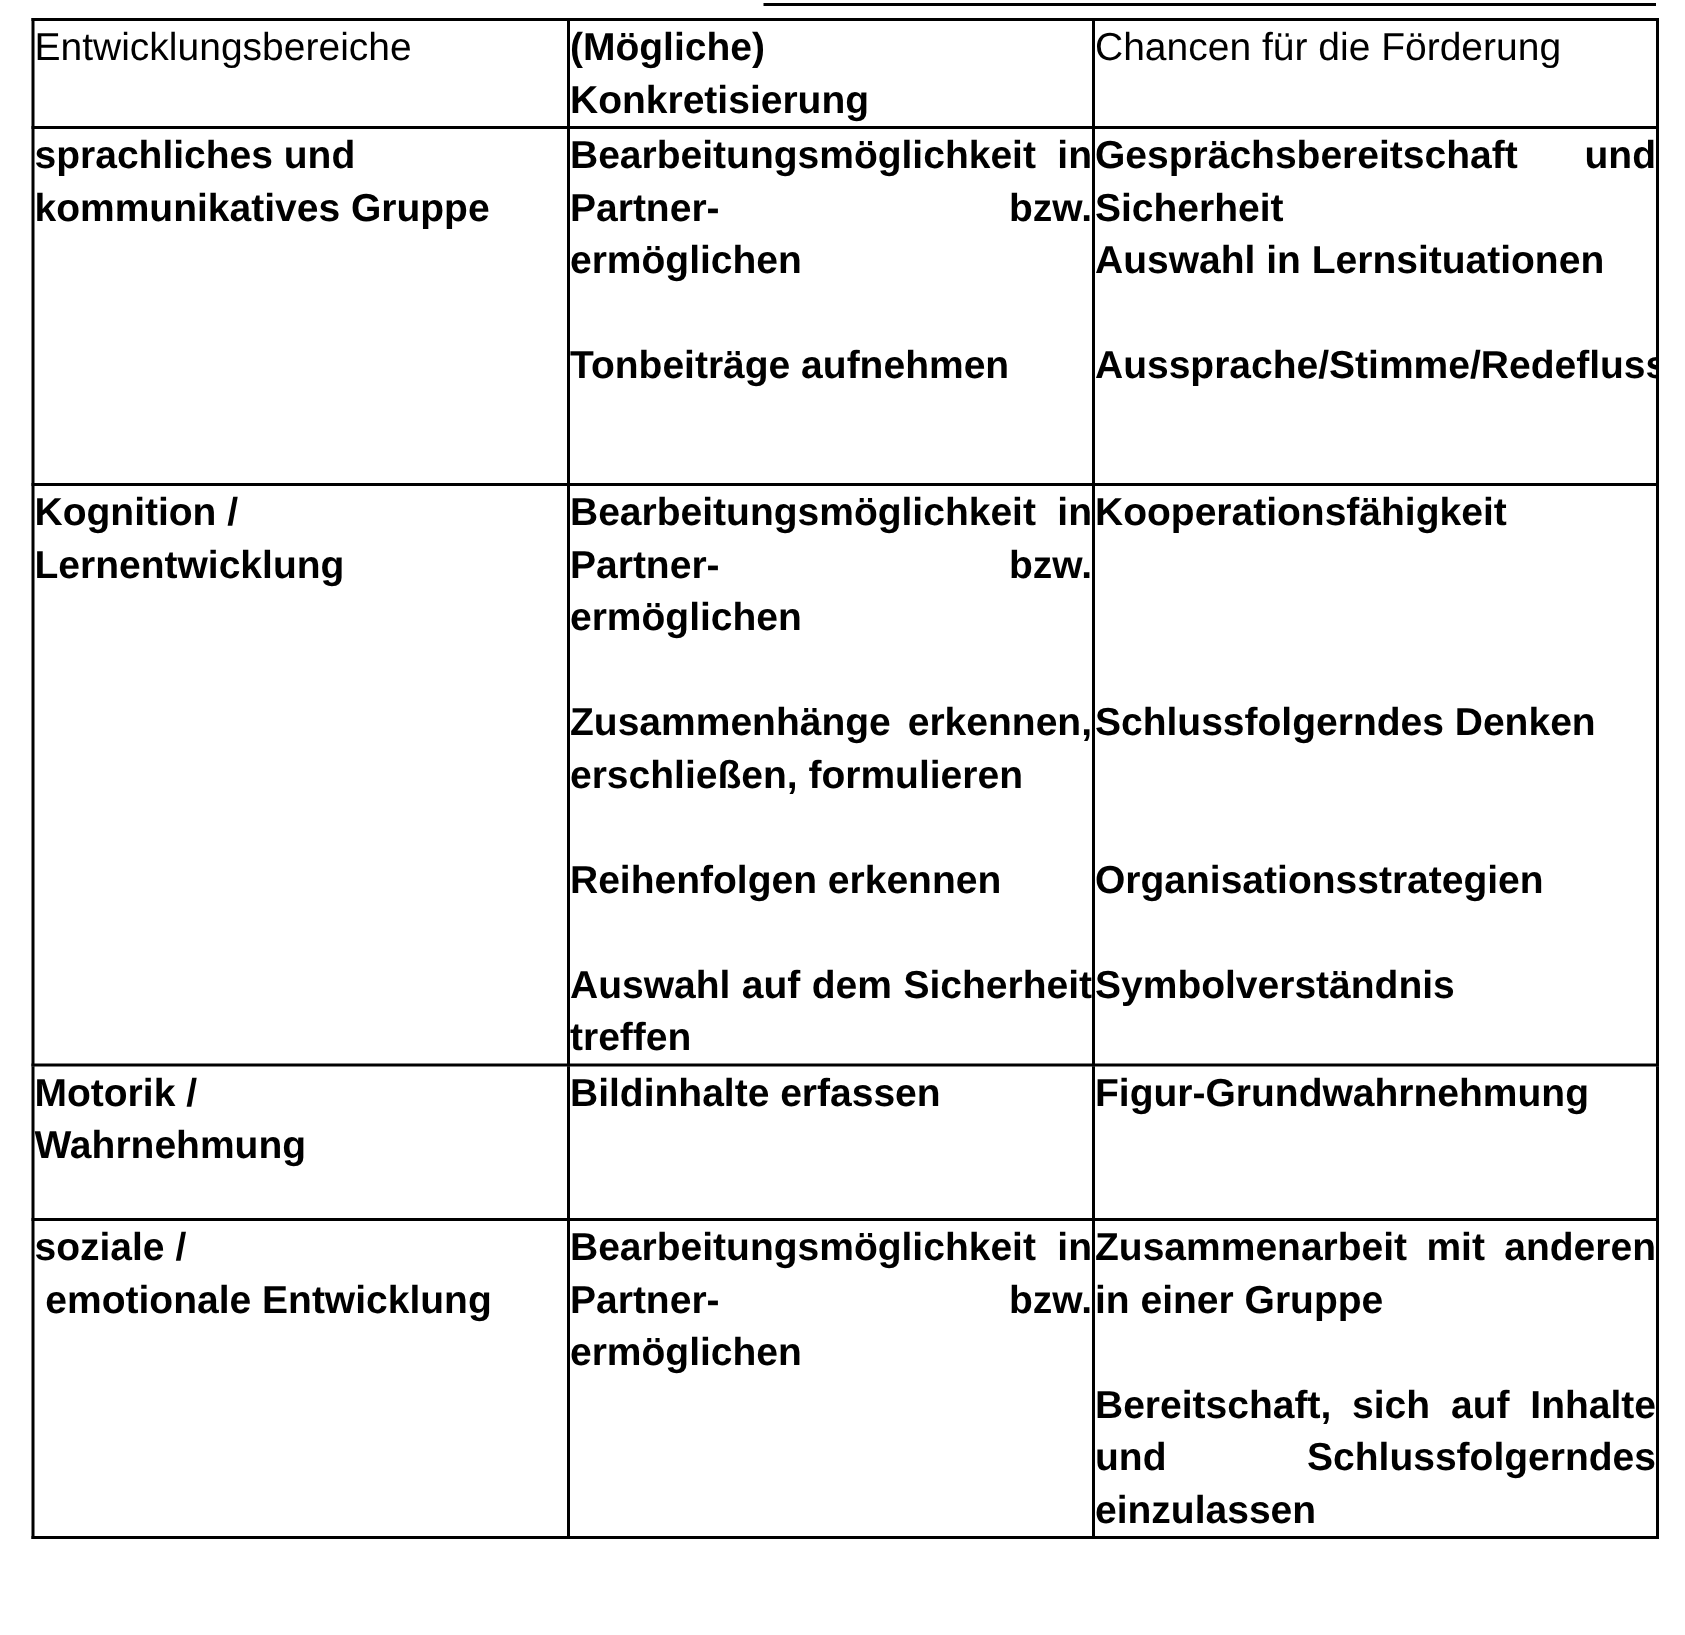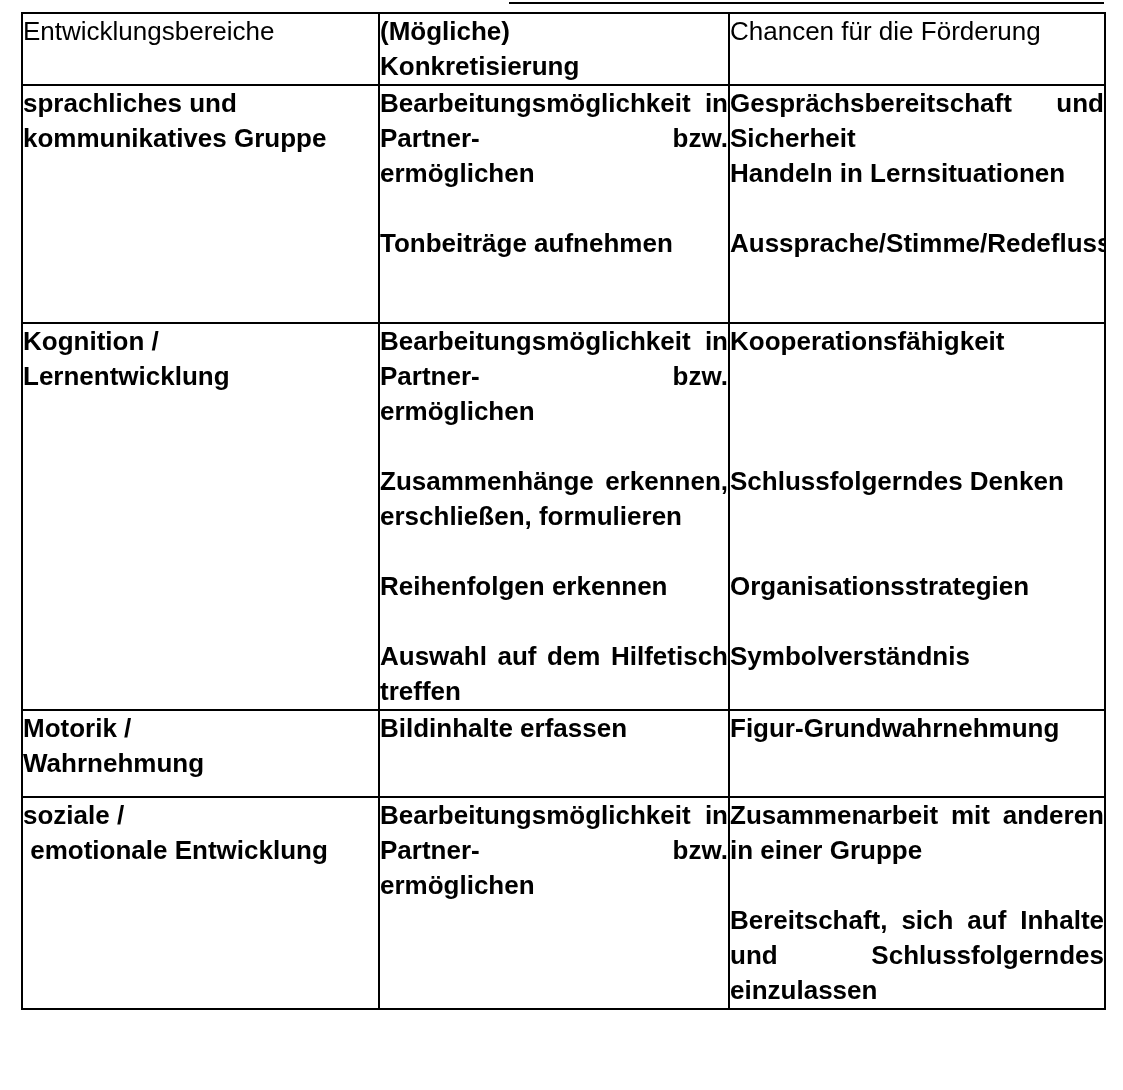"Handeln in Lernsituationen" div.ln { text: Handeln -> Auswahl }
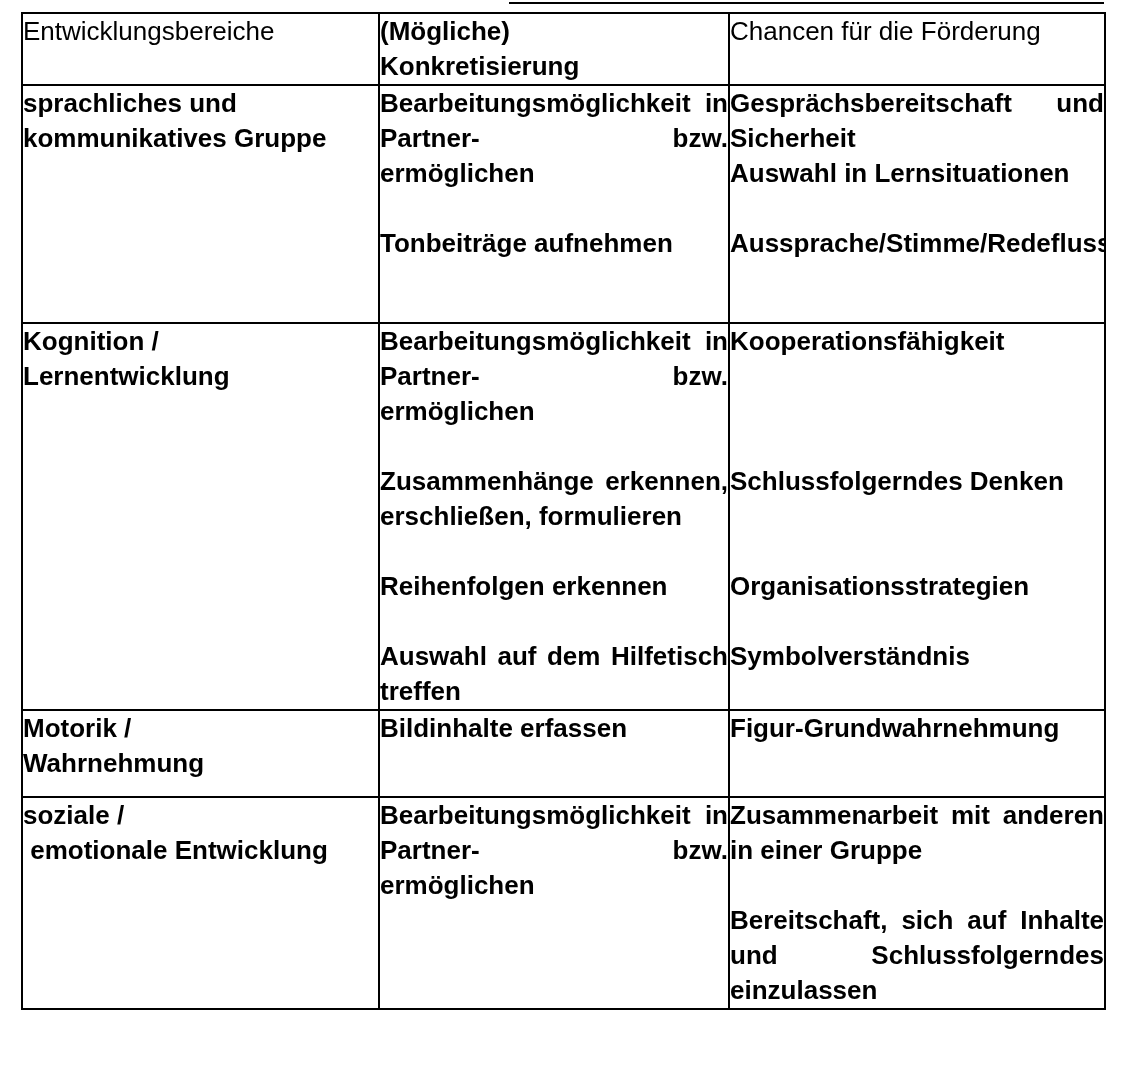"Auswahl auf dem Hilfetisch" div.ln { text: Hilfetisch -> Sicherheit }
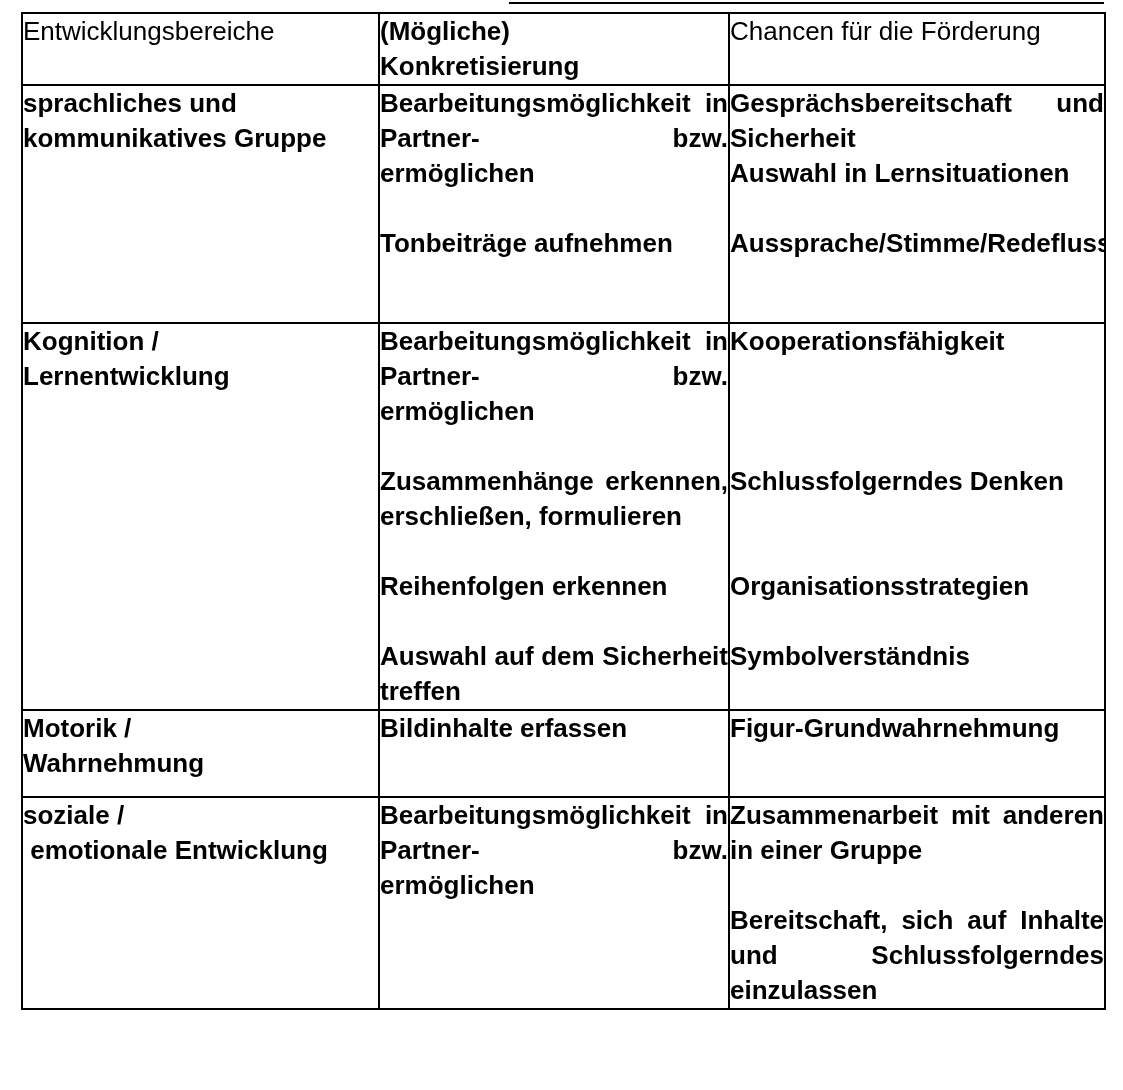"Motorik /" tr { height: 87px -> 103px }
